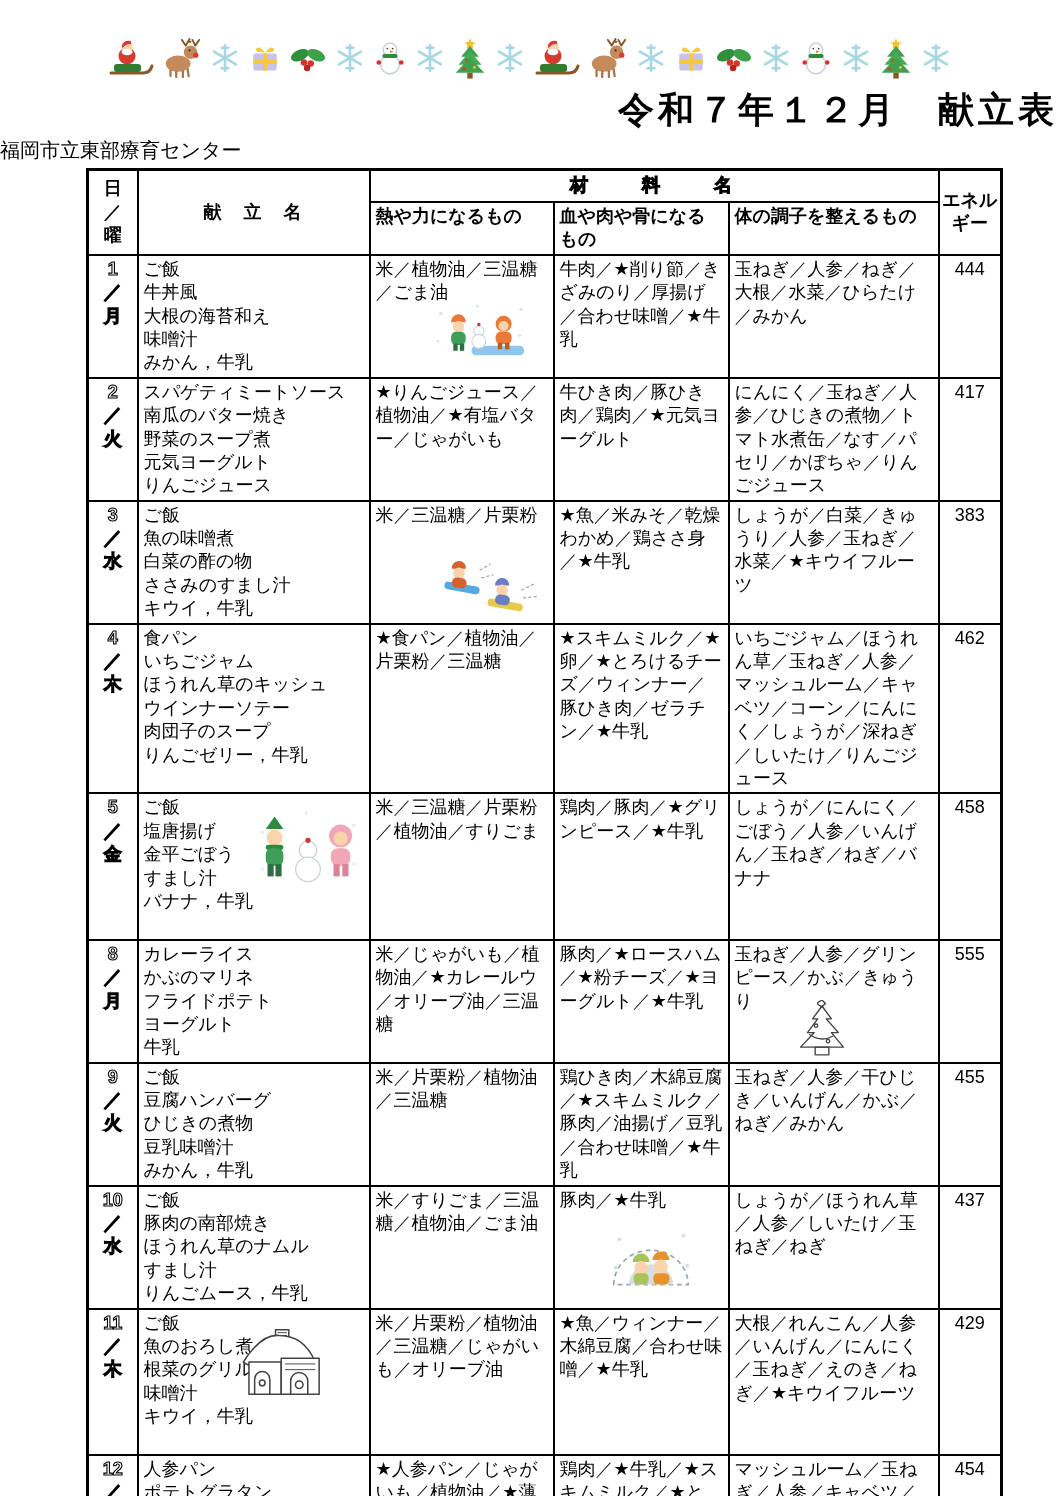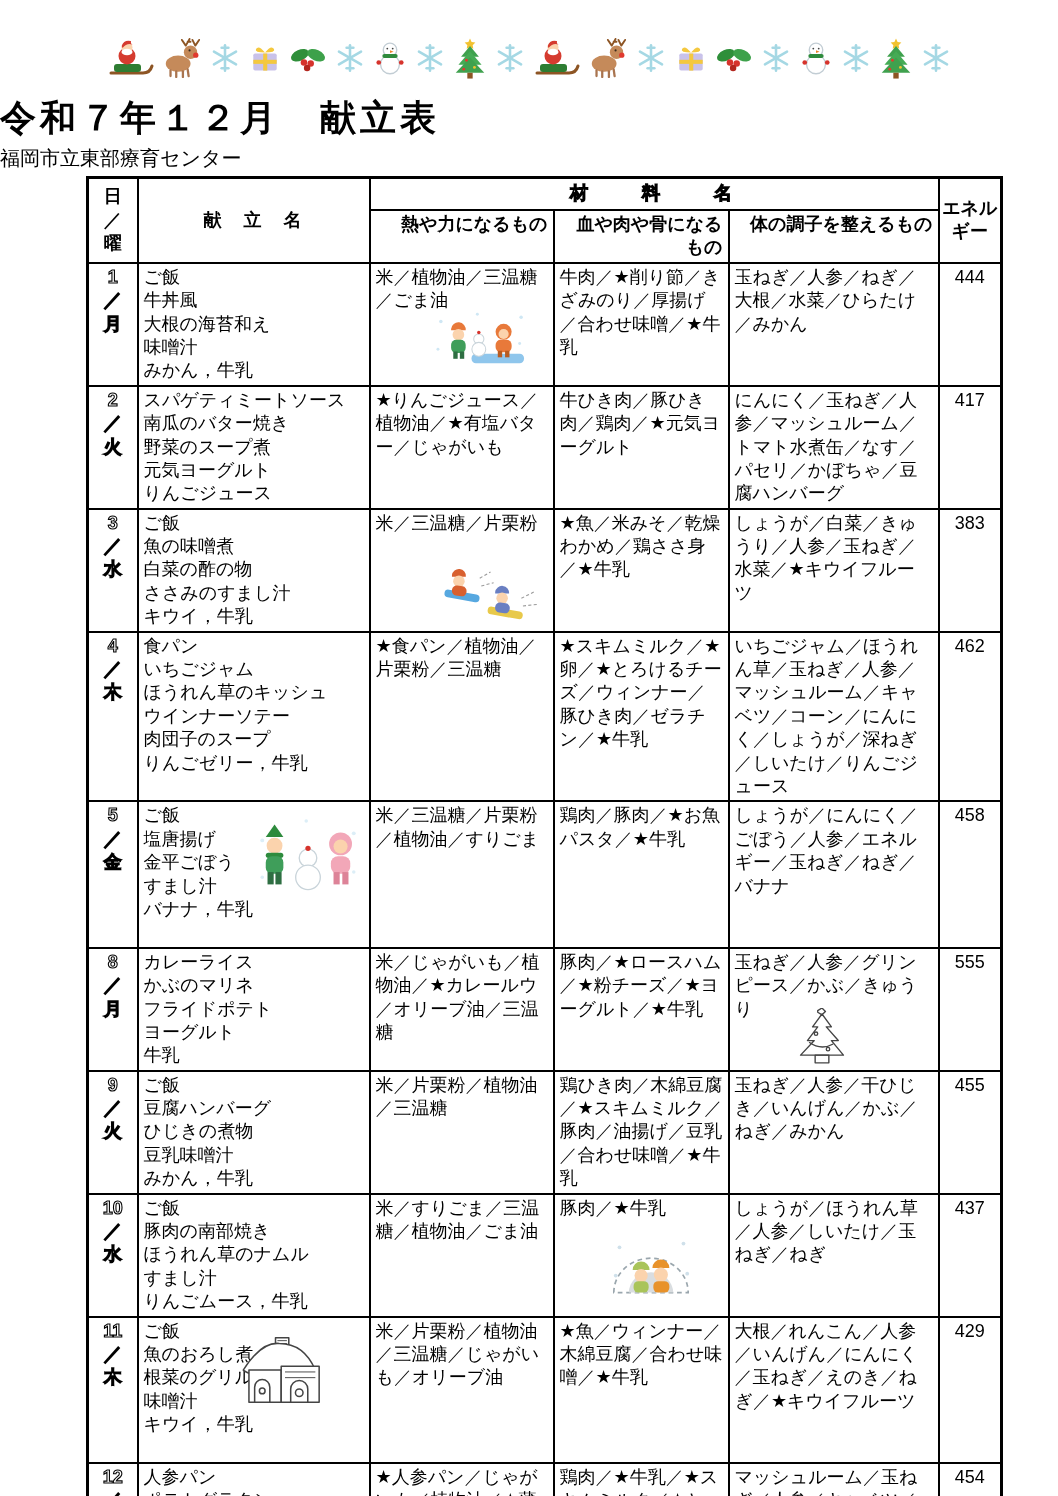"令和７年１２月 献立表" .title { margin: 12px 0 2px 0 -> 4px 0 2px 0; text-align: left -> right }
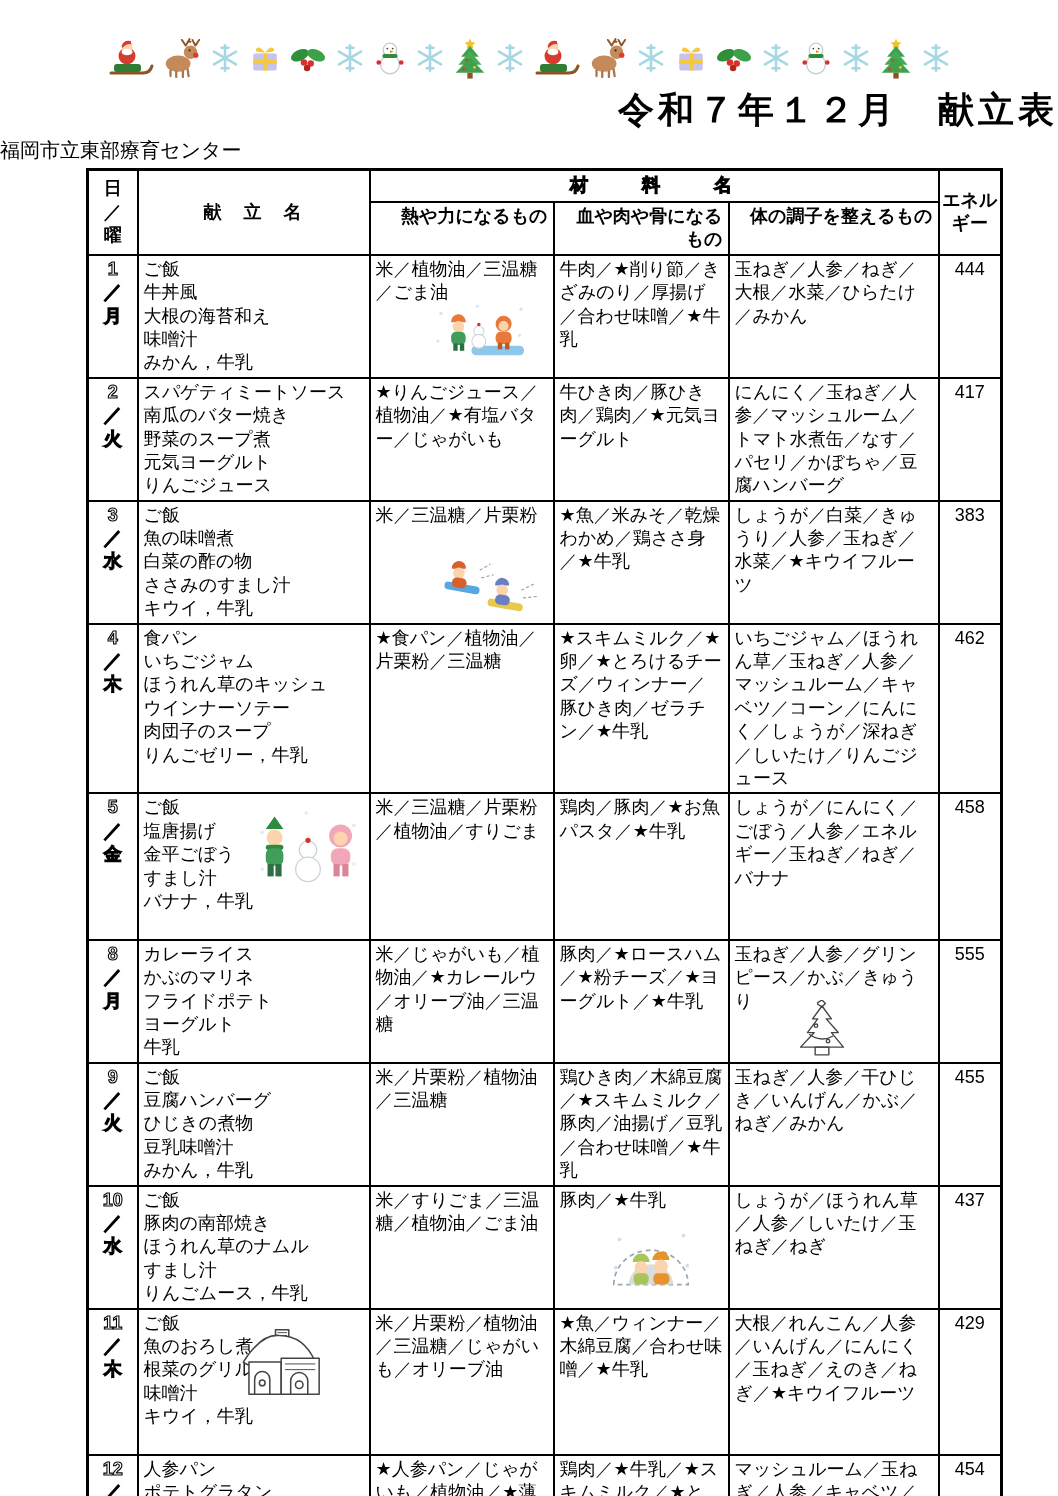"熱や力になるもの" th.h-sub { text-align: right -> left }
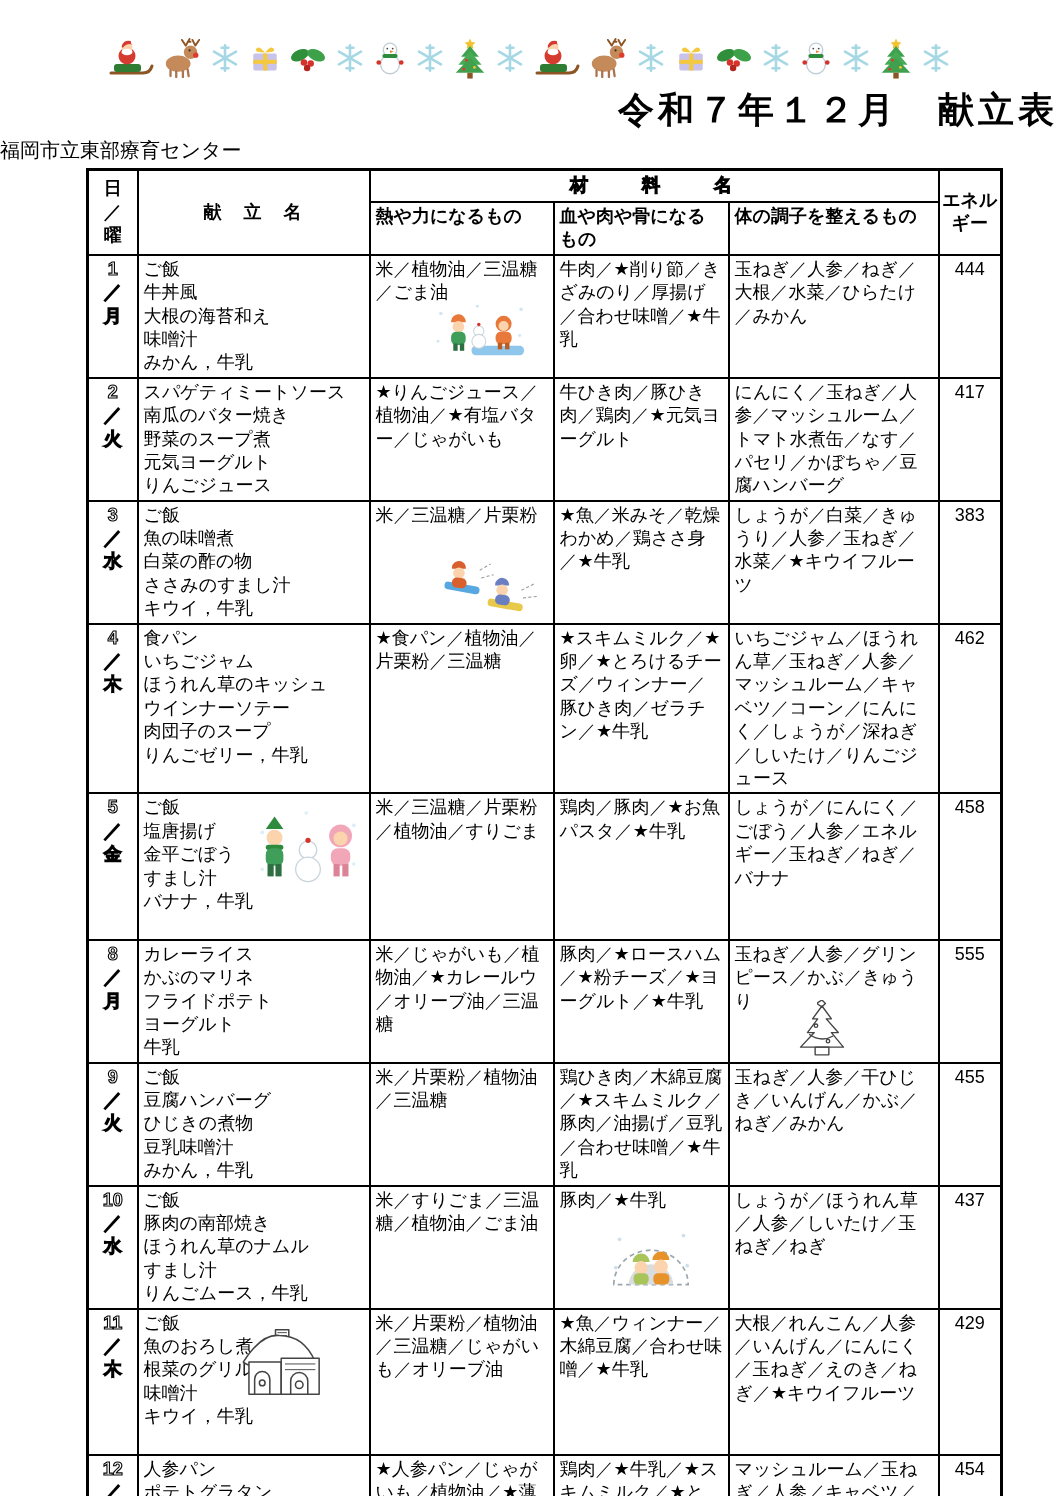"にんにく／玉ねぎ／人参／マッシュルーム／トマト水煮缶／なす／パセリ／かぼちゃ／豆" td { text: マッシュルーム／トマト水煮缶／なす／パセリ／かぼちゃ／豆腐ハンバーグ -> ひじきの煮物／トマト水煮缶／なす／パセリ／かぼちゃ／りんごジュース }
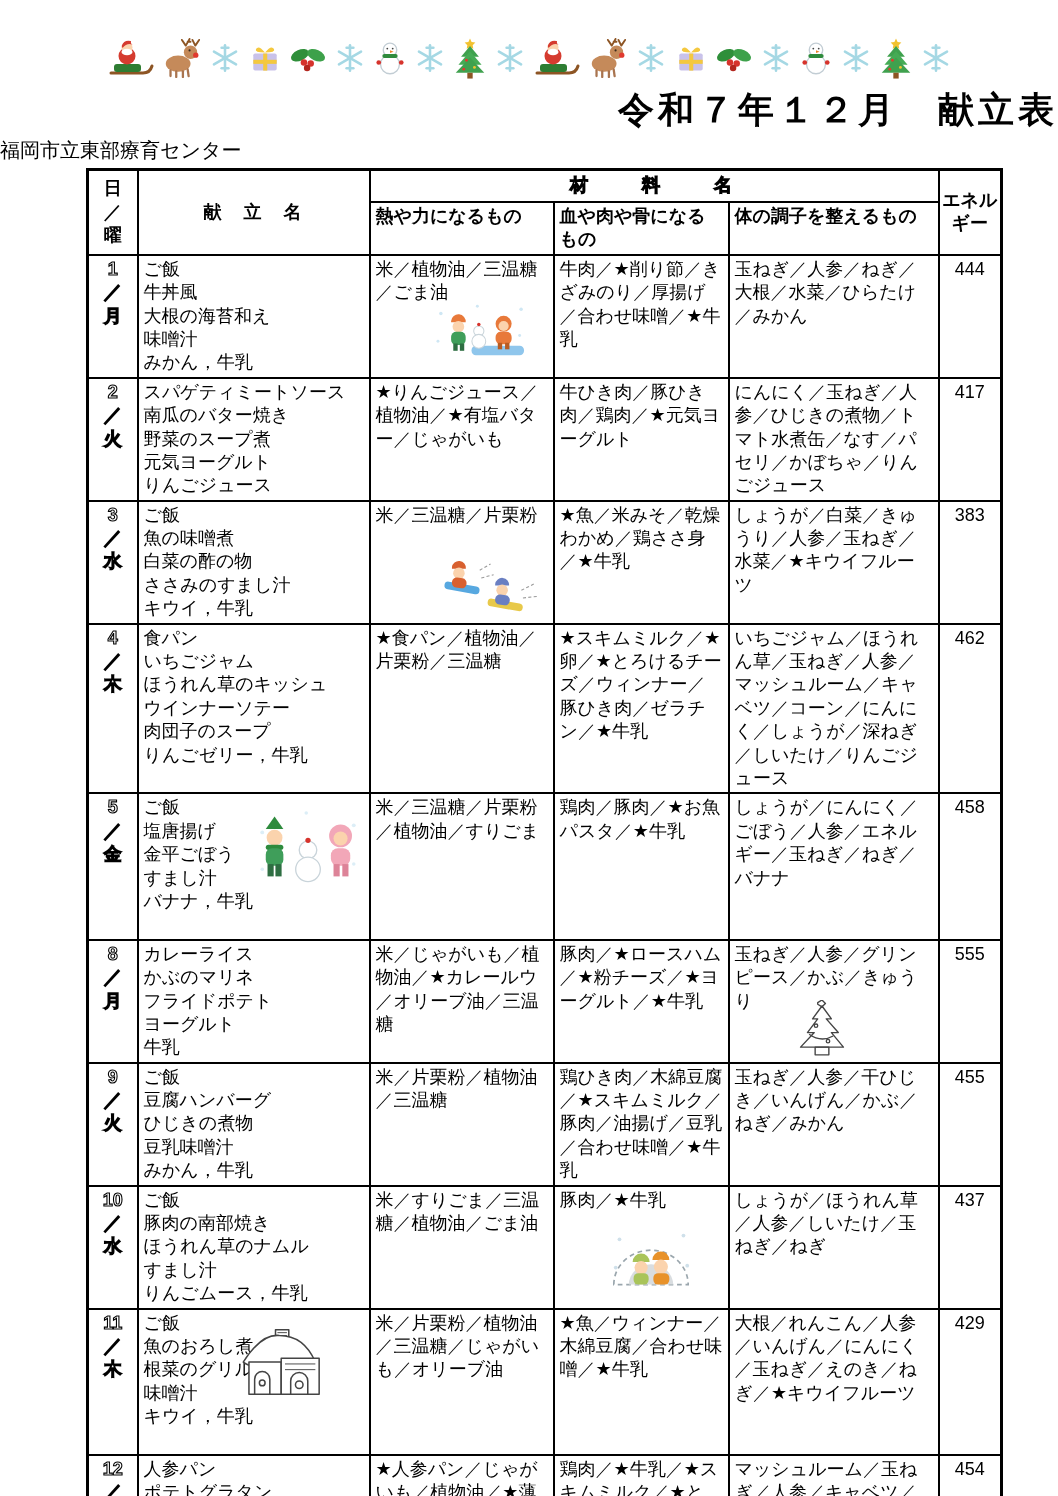"鶏肉／豚肉／★お魚パスタ／★牛乳" td { text: お魚パスタ -> グリンピース }
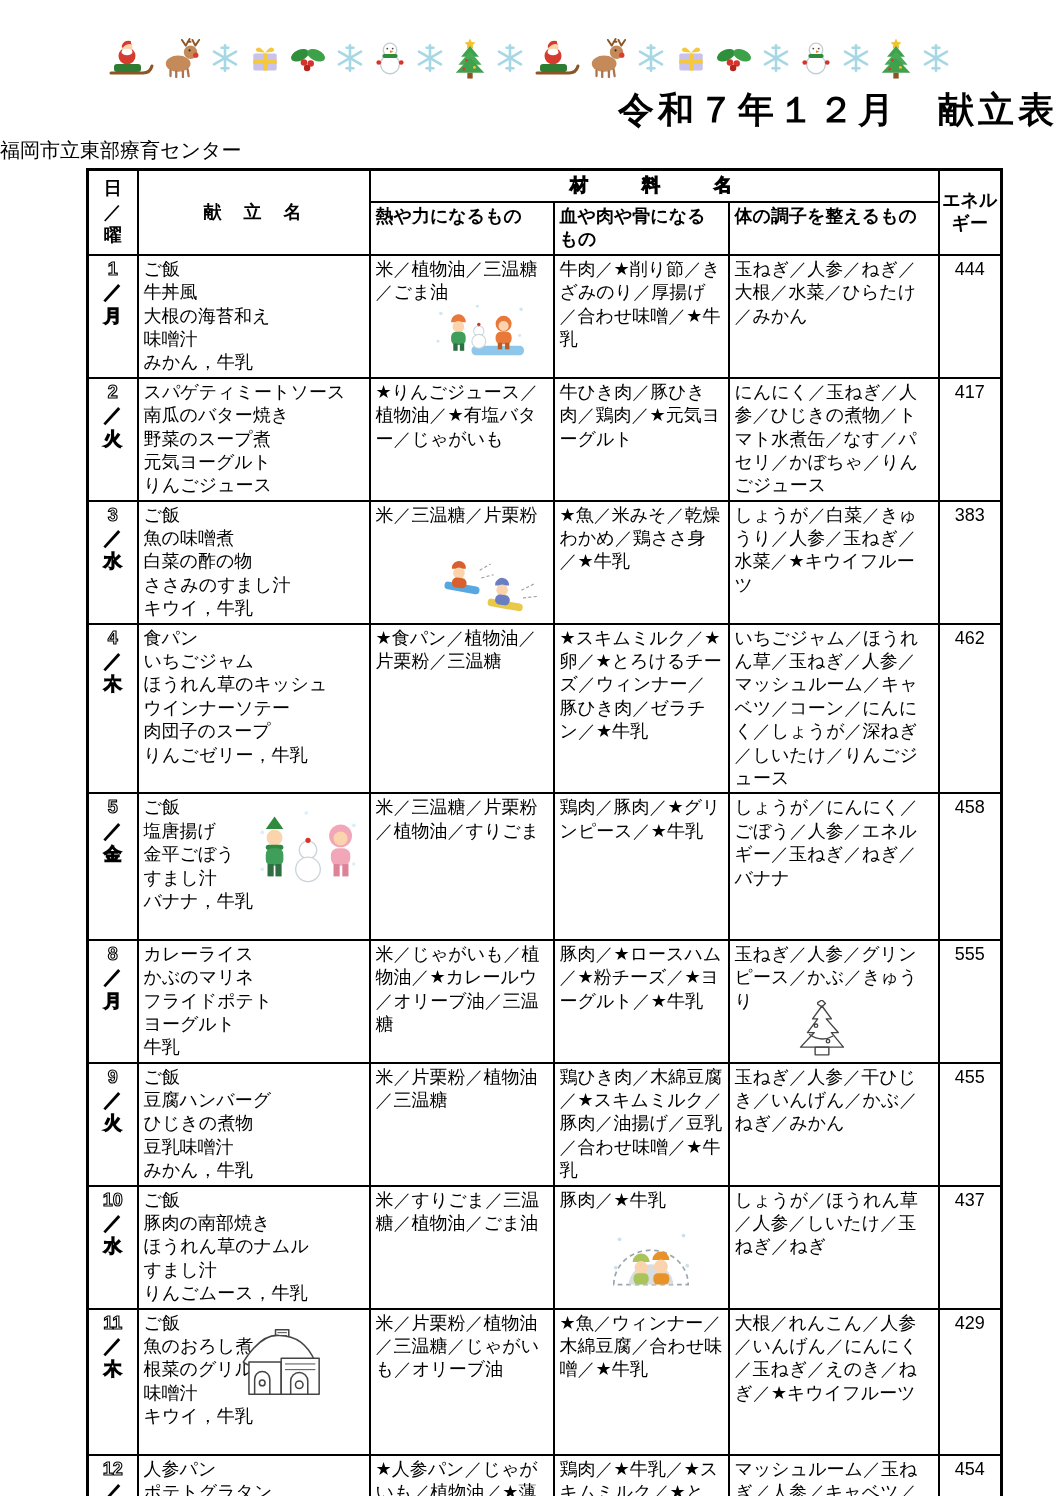"しょうが／にんにく／ごぼう／人参／エネルギー／玉ねぎ／ねぎ／バナナ" td { text: エネルギー -> いんげん }
